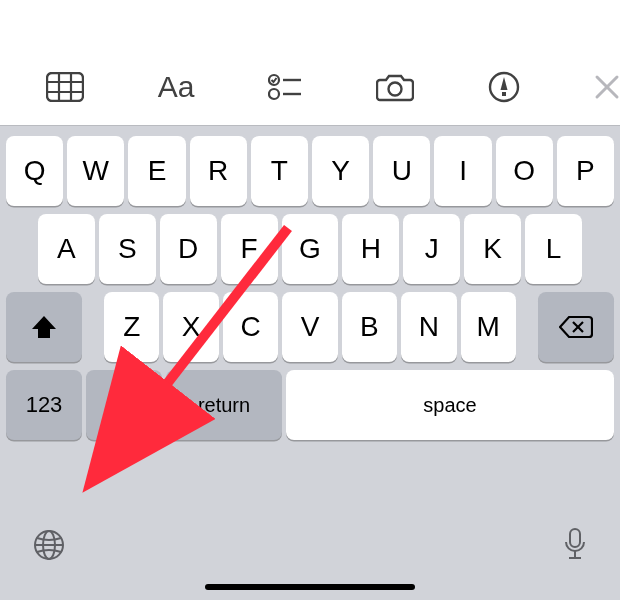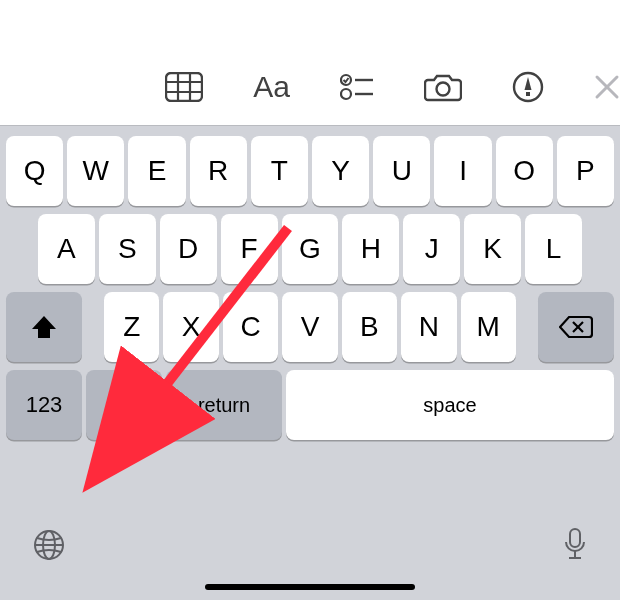"Aa" .toolbar { justify-content: flex-end -> space-between }
